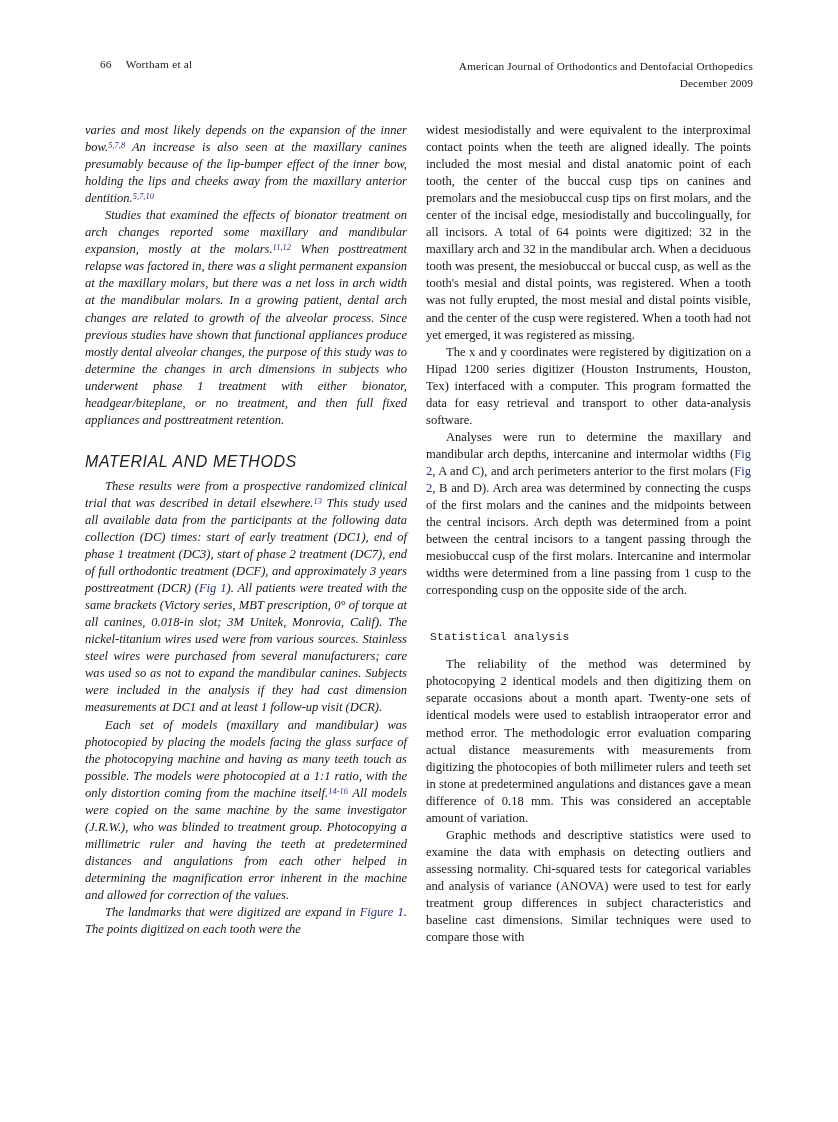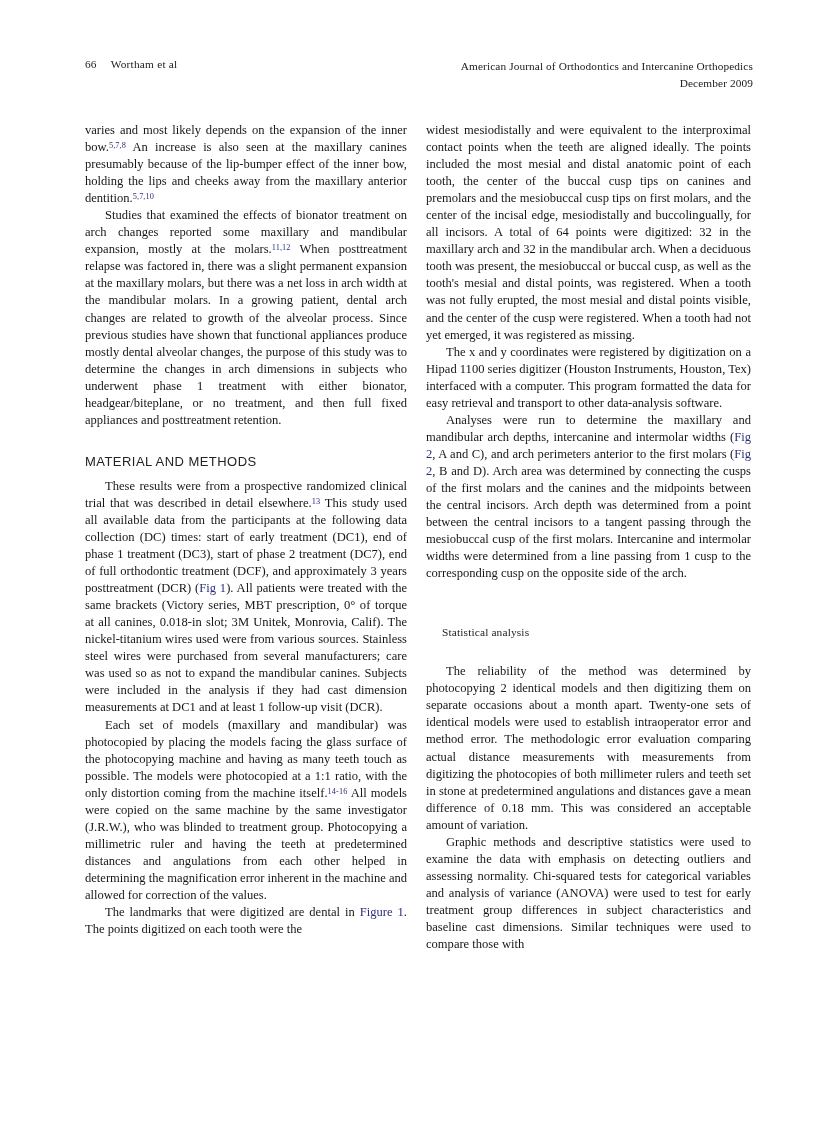"66 Wortham et al" .runhead-left { left: 0 -> 15px }
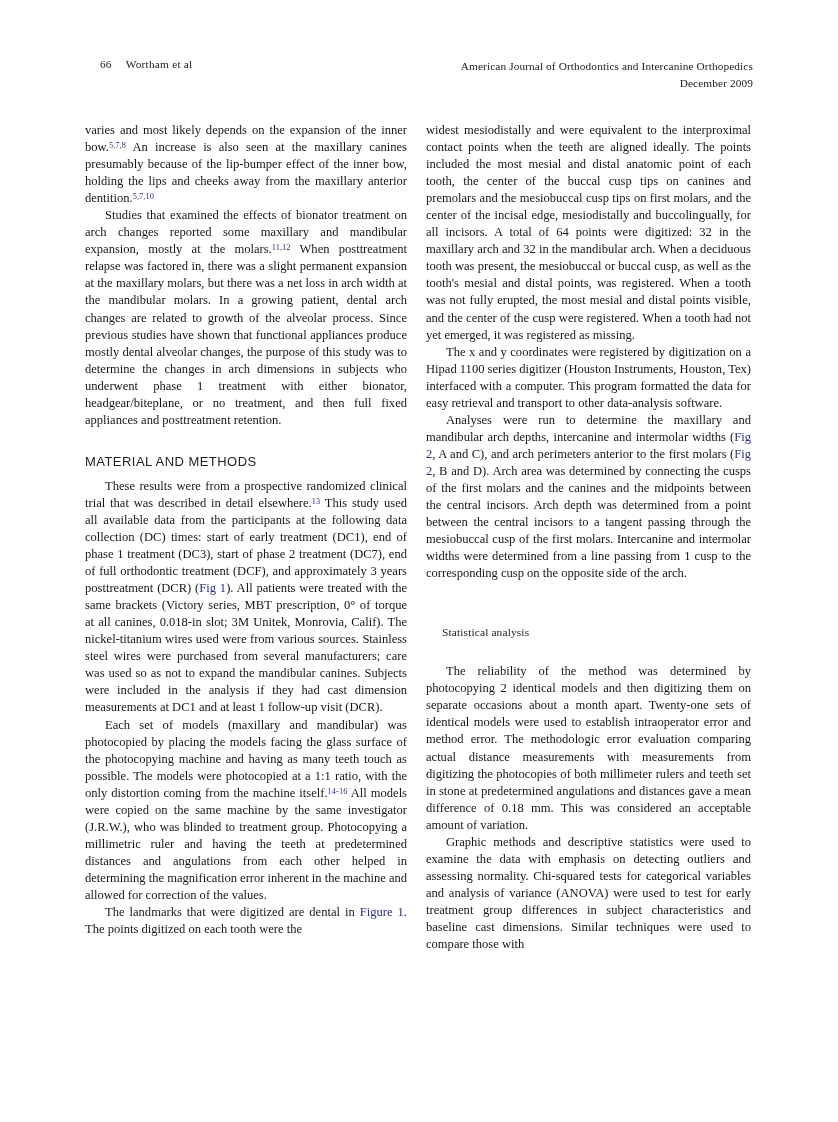"American Journal of Orthodontics and" div { text: Intercanine -> Dentofacial }
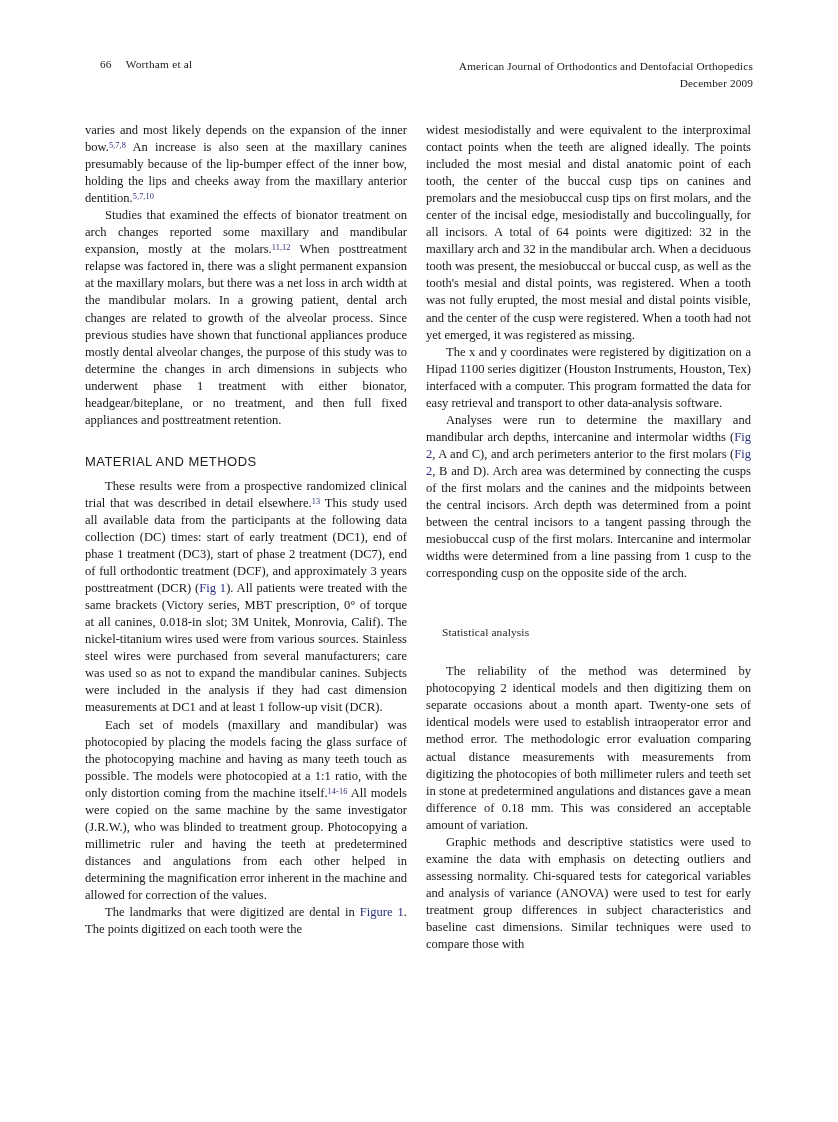"varies and most likely depends" .col-left { font-style: none -> italic }
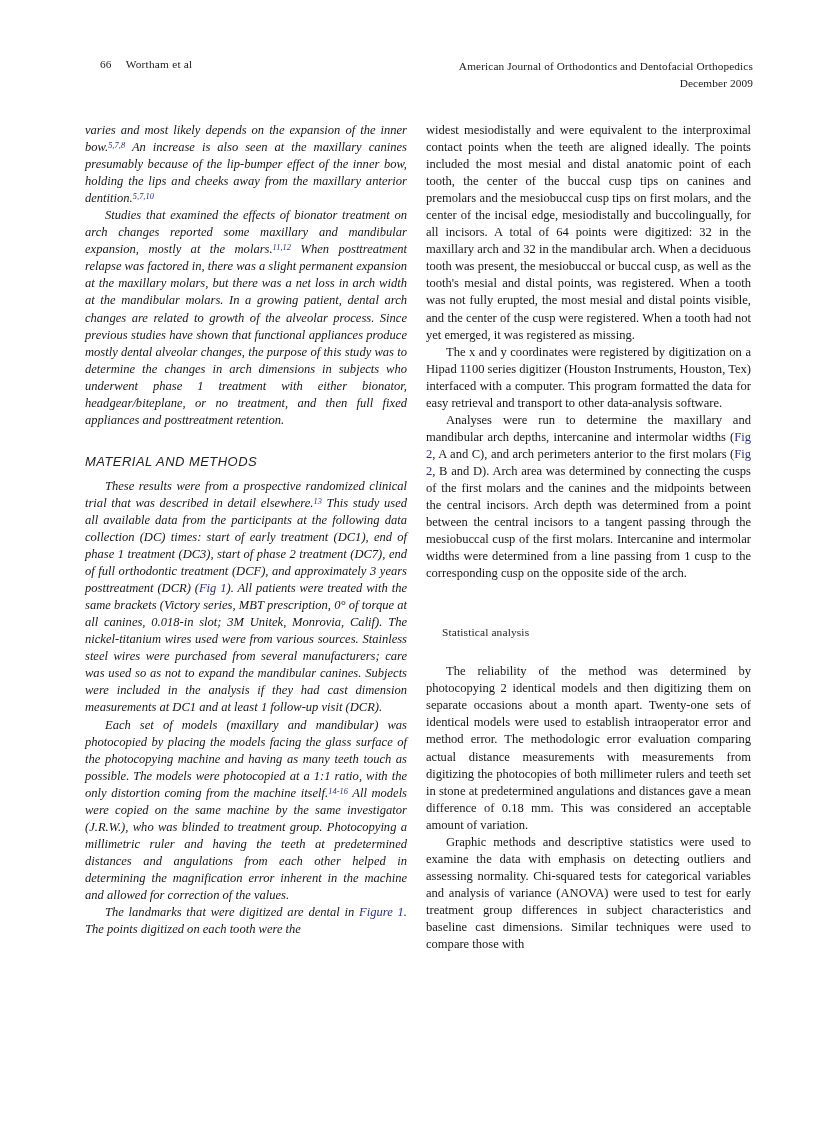"The x and y coordinates" p.para { text: 1100 -> 1200 }
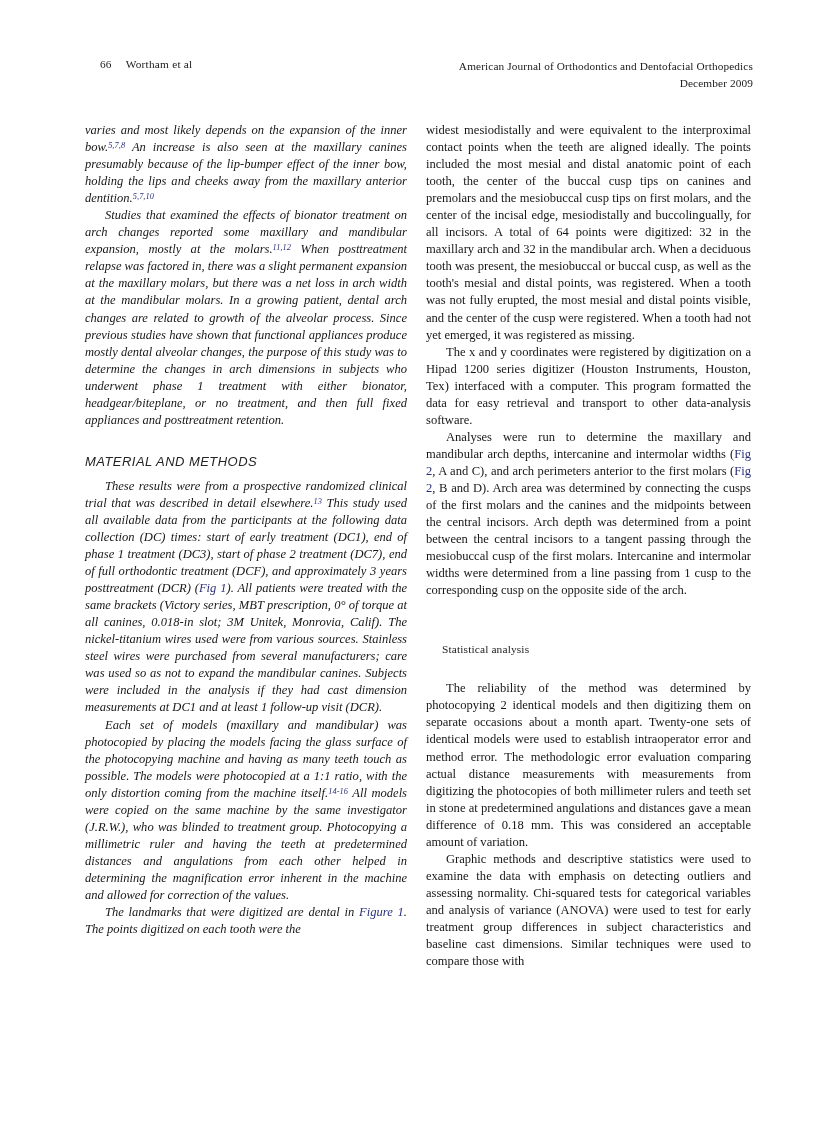"MATERIAL AND METHODS" h2.sect { font-size: 13px -> 16px }
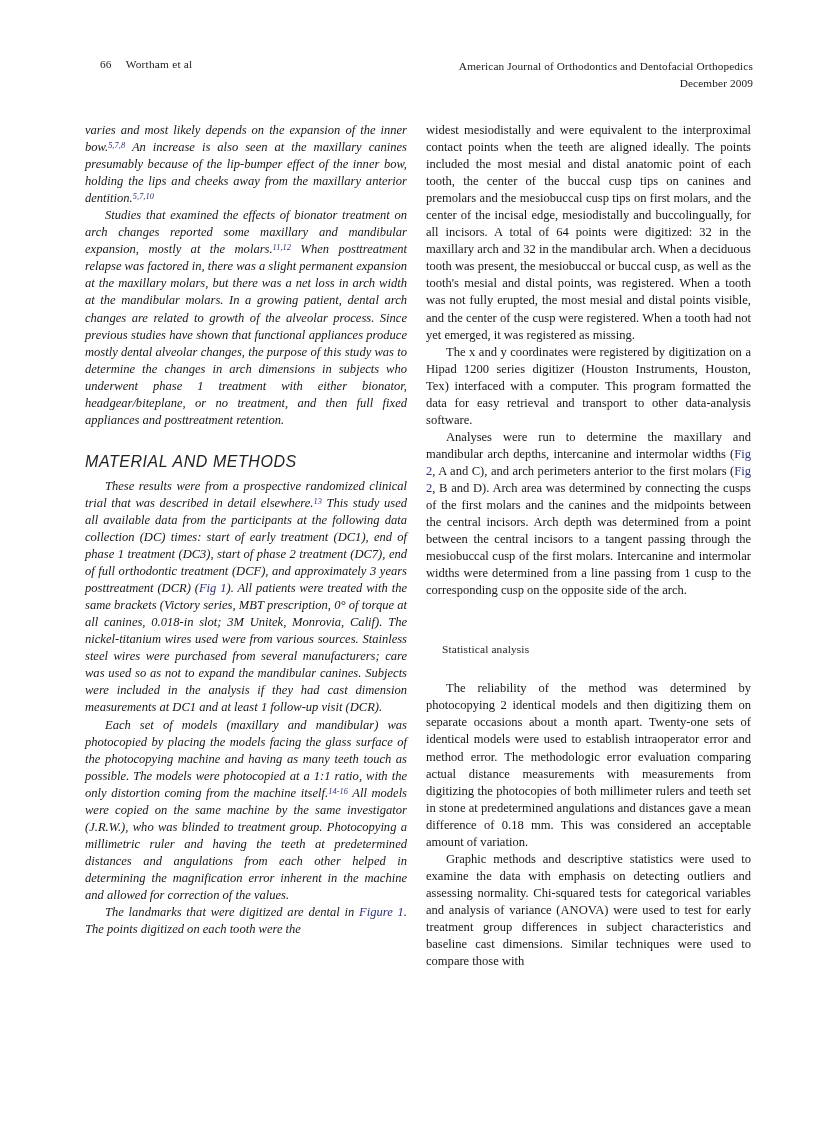"Statistical analysis" h3.subsect { font-family: Liberation Serif, serif -> Liberation Mono, monospace; margin: 16px -> 4px }
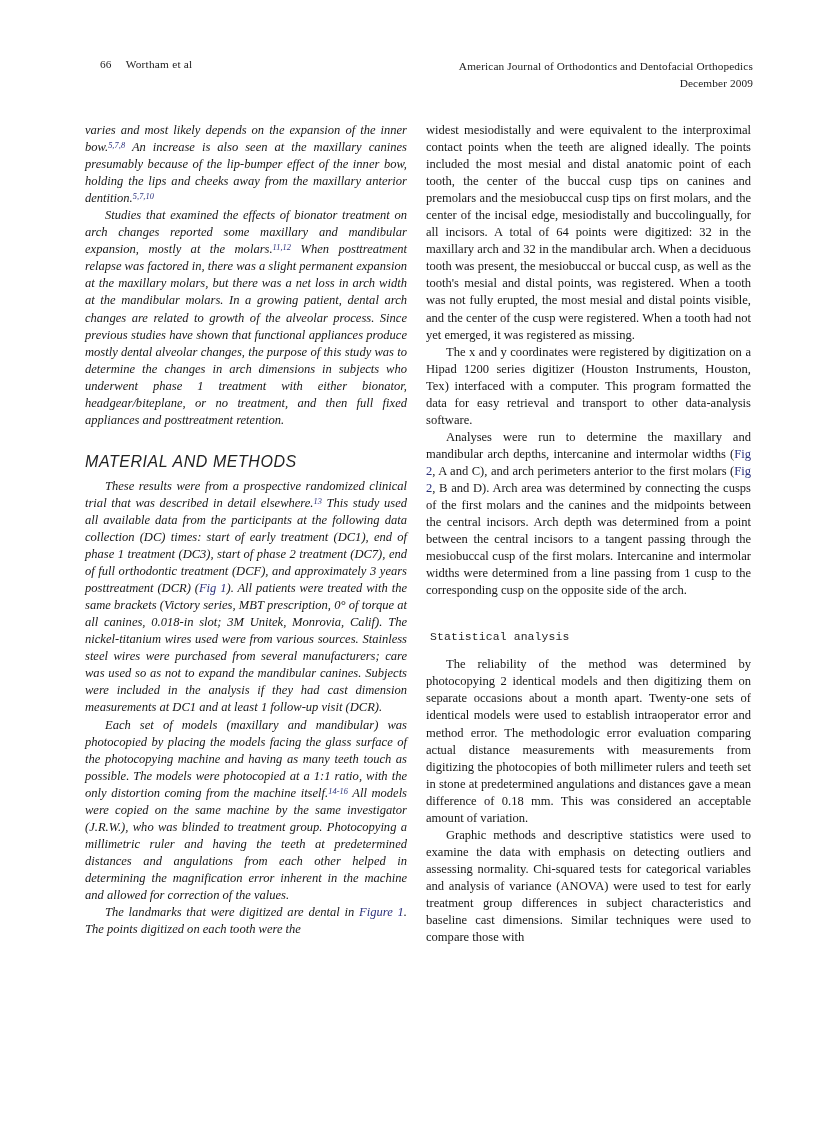"The landmarks that were digitized" span { text: dental -> expand }
